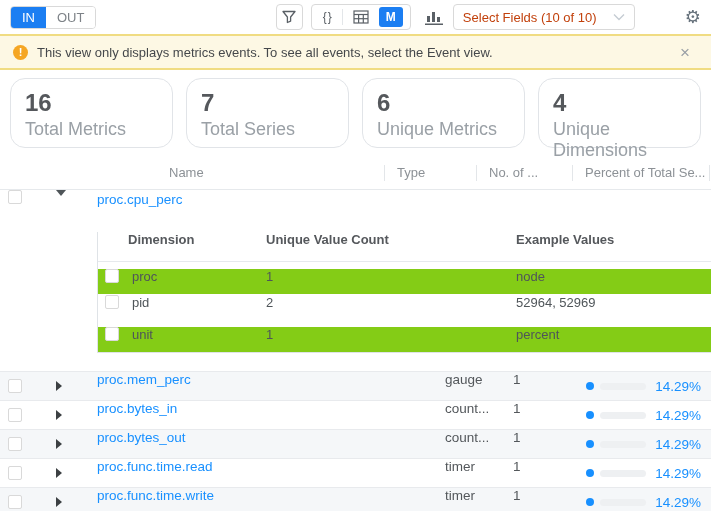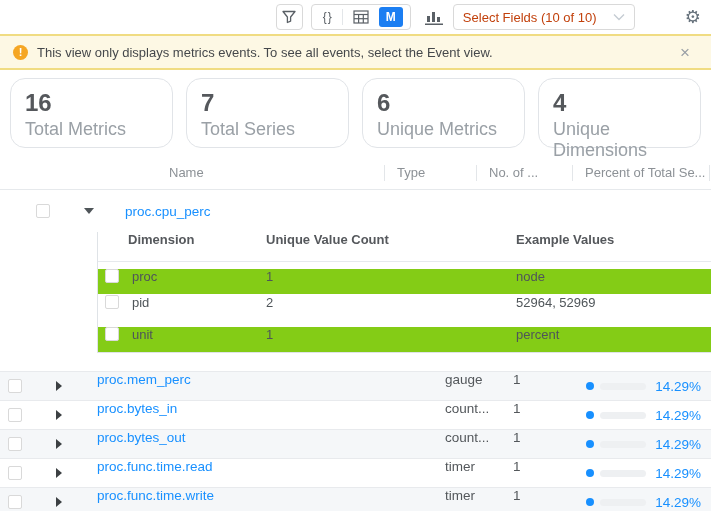"IN" div.seg { html: none -> <div> <div>IN</div> <div>OUT</div> </div> }
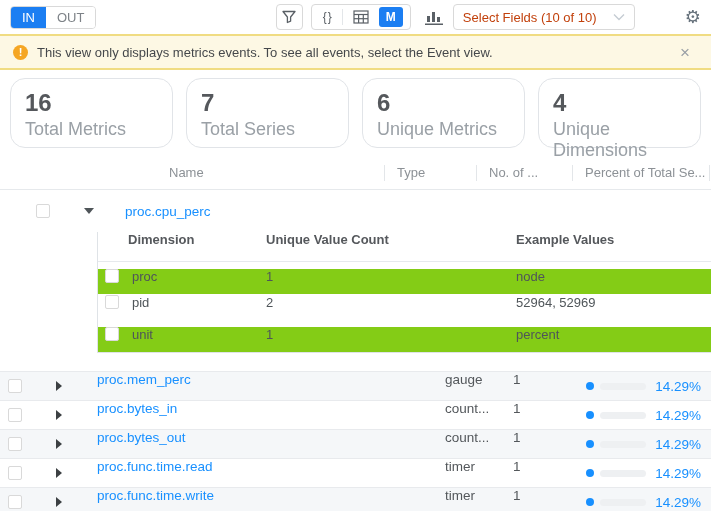"proc.cpu_perc" .expanded-row { align-items: center -> flex-start; margin-left: 28px -> none }
